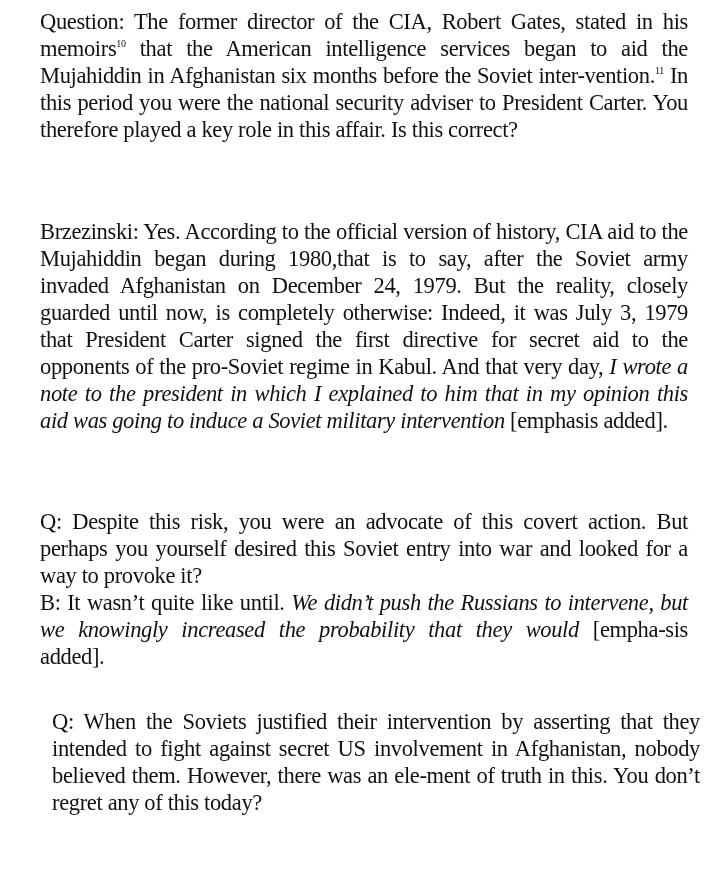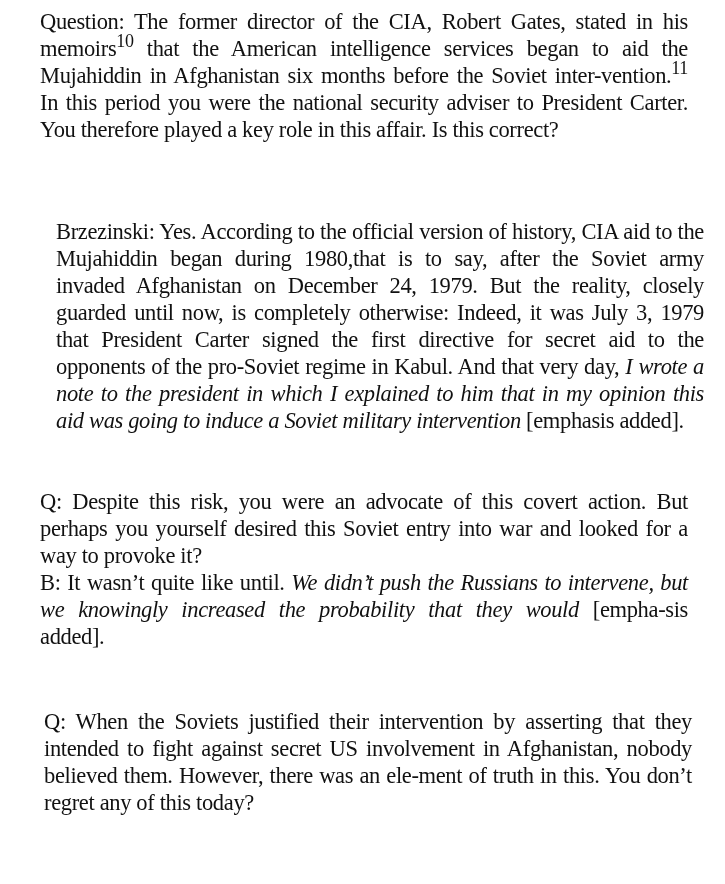"10" sup { font-size: 18px -> 10px }
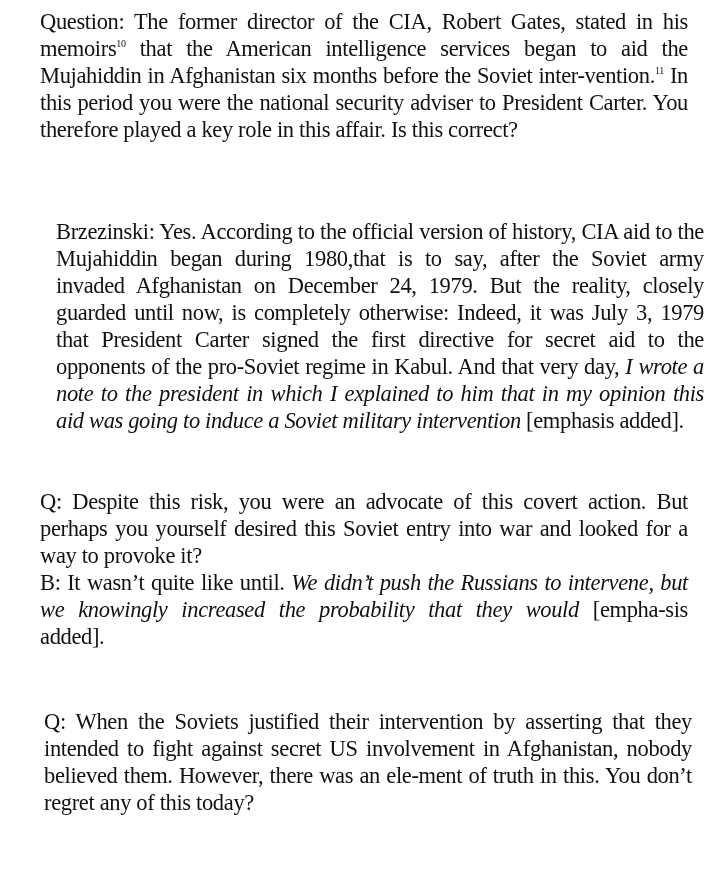"Brzezinski: Yes. According to the" .p2 { left: 16px -> 0 }
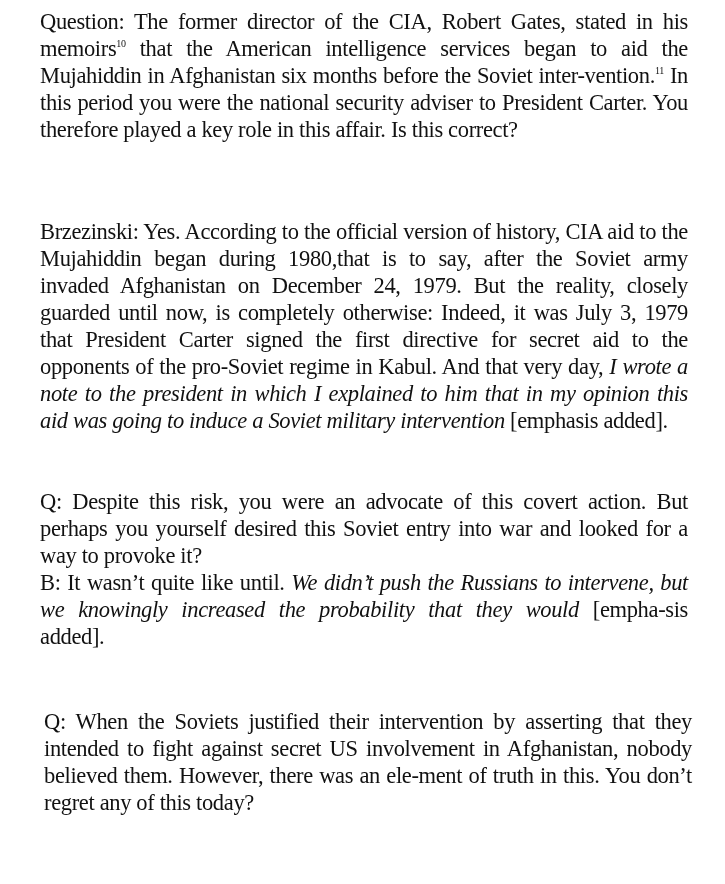"Q: Despite this risk, you" .p3 { top: 480px -> 500px }
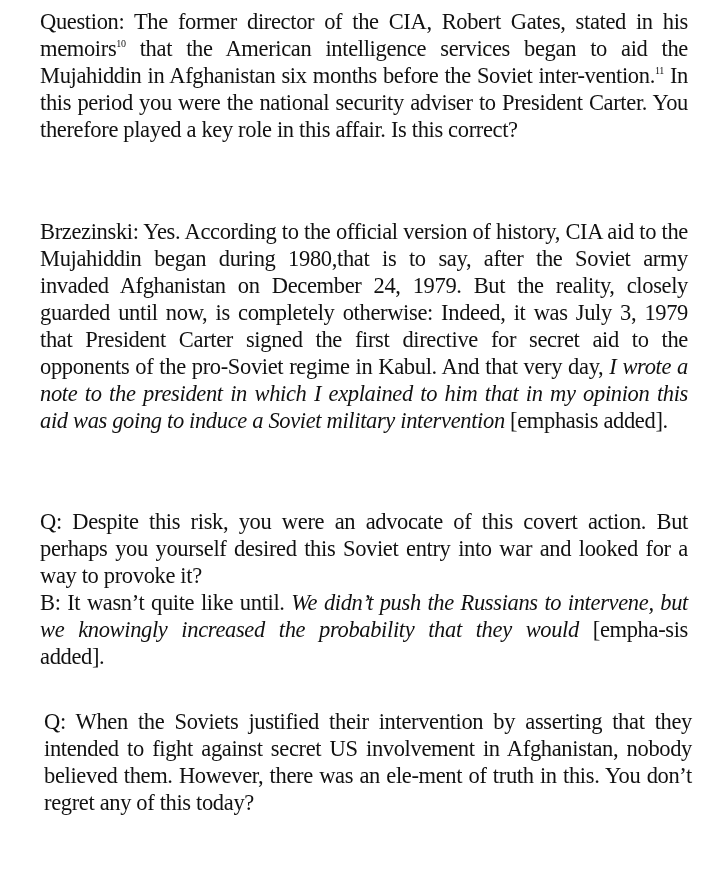"Q: When the Soviets justified" .p4 { left: 4px -> 12px }
